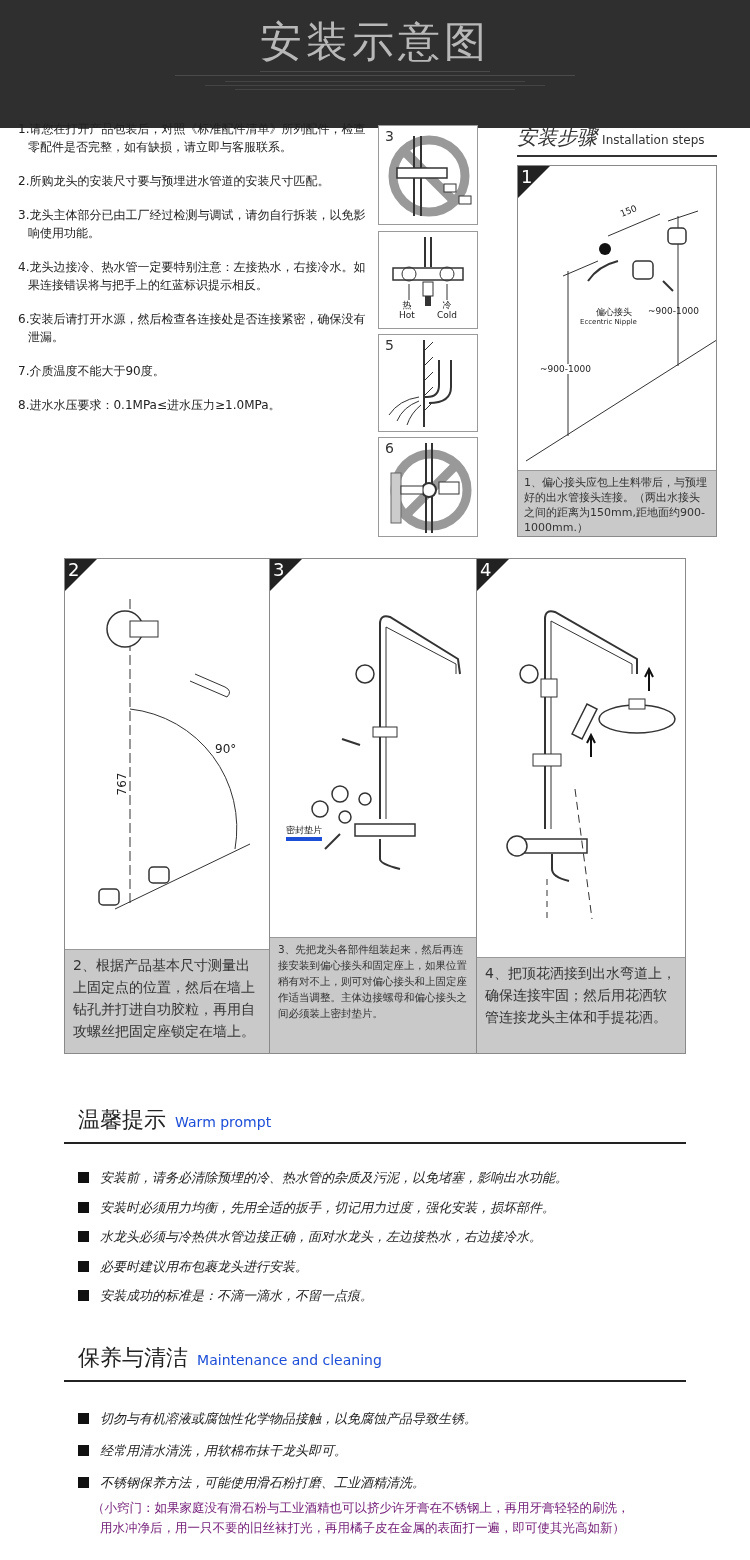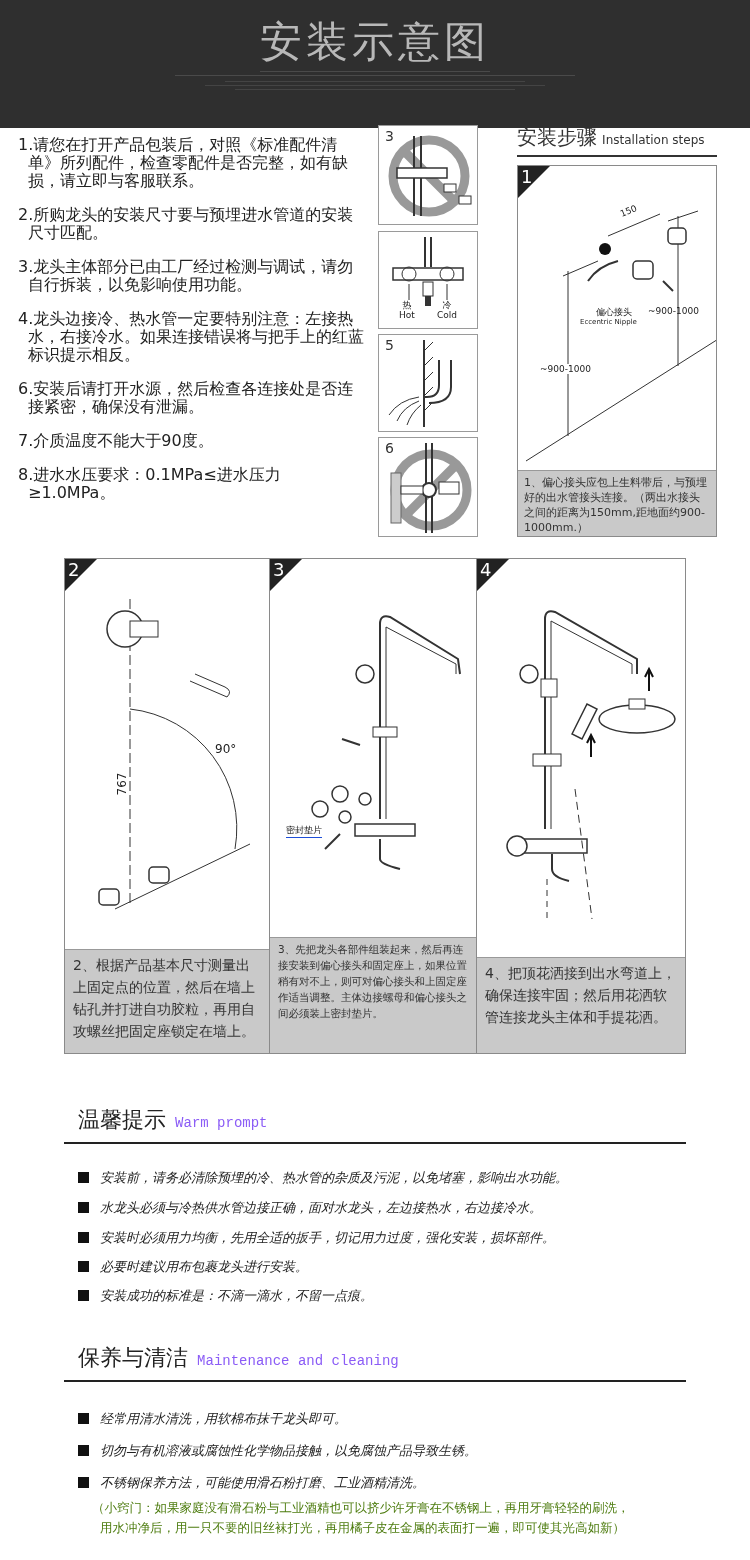"1.请您在打开产品包装后，对照《标准配件清单》所列配件，检查零配件是否完整，如有" .notes { font-size: 16px -> 12px; top: 136px -> 120px }
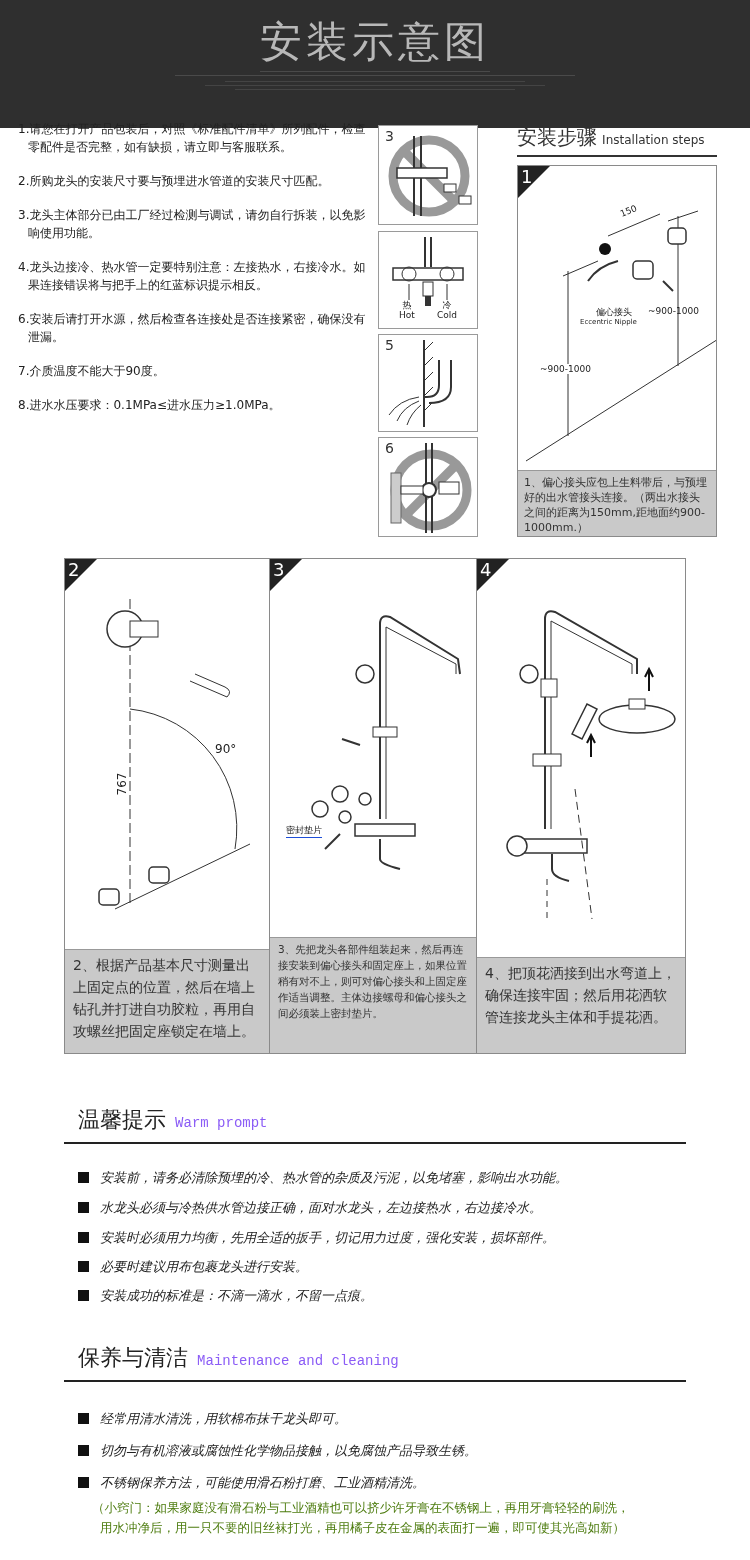"安装步骤" .steps-title .cn { font-style: none -> italic }
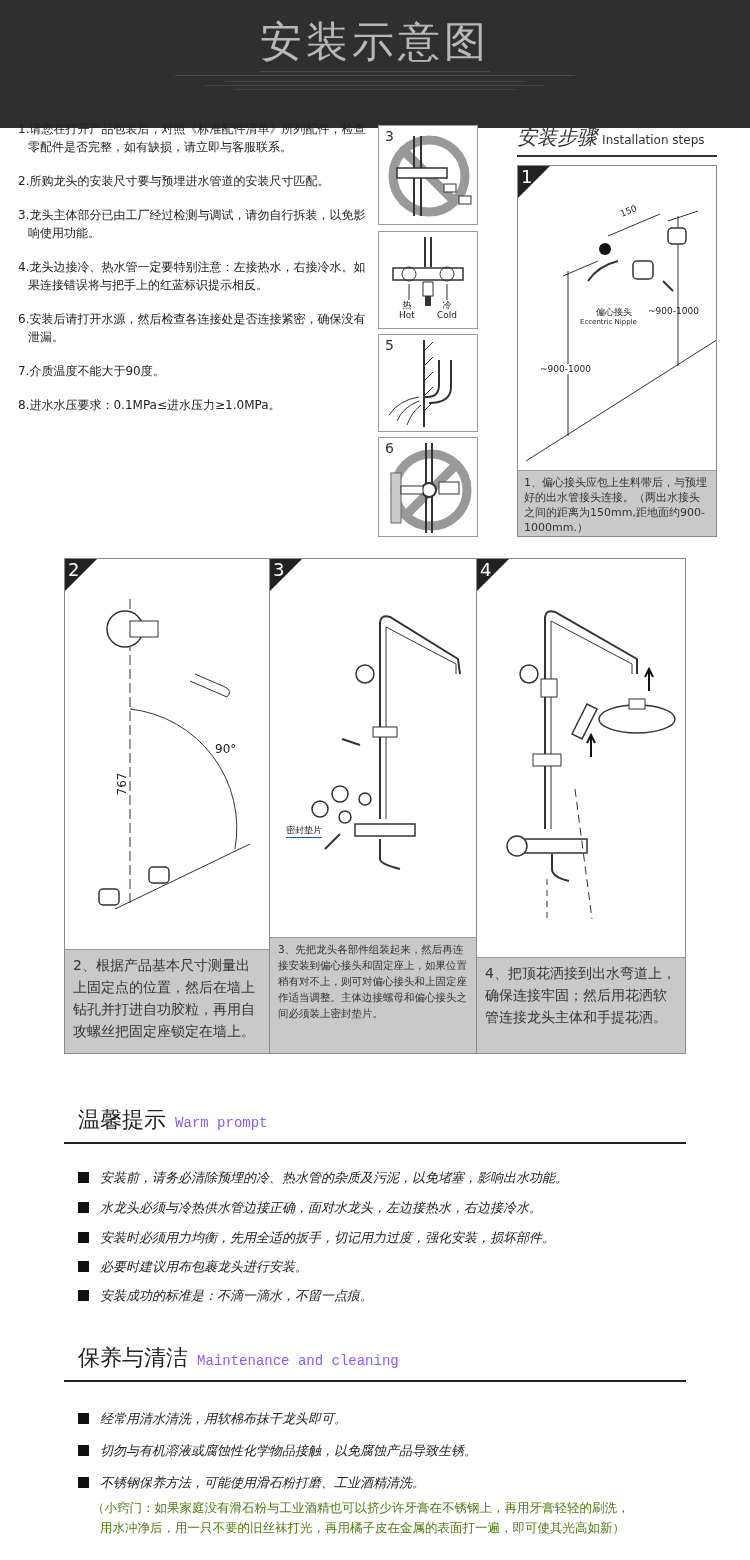"密封垫片" span { border-bottom: 1px solid #1d4ed8 -> 4px solid #1d4ed8 }
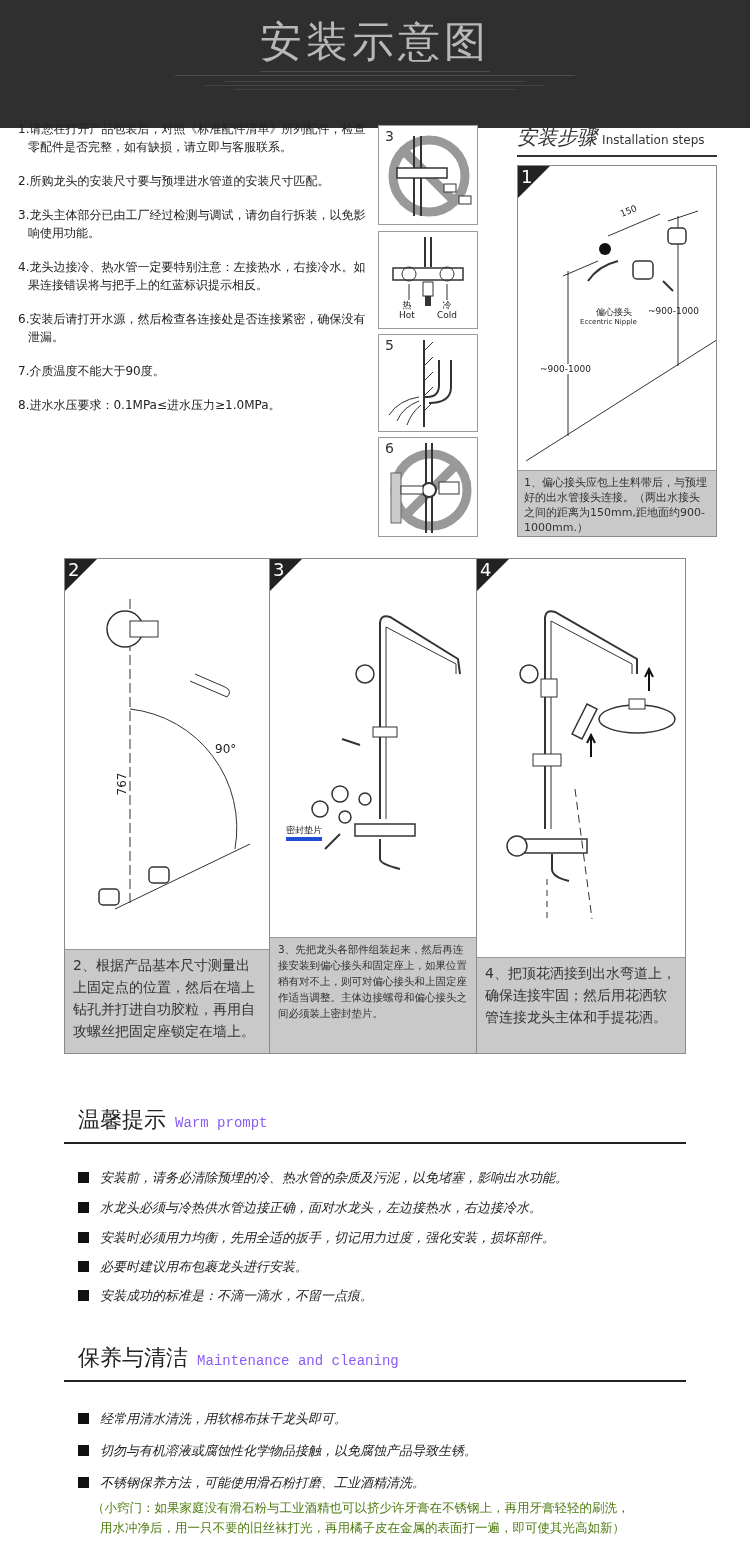"Warm prompt" .section-title .en { color: #8b5cf6 -> #1d4ed8; font-family: Liberation Mono, monospace -> none }
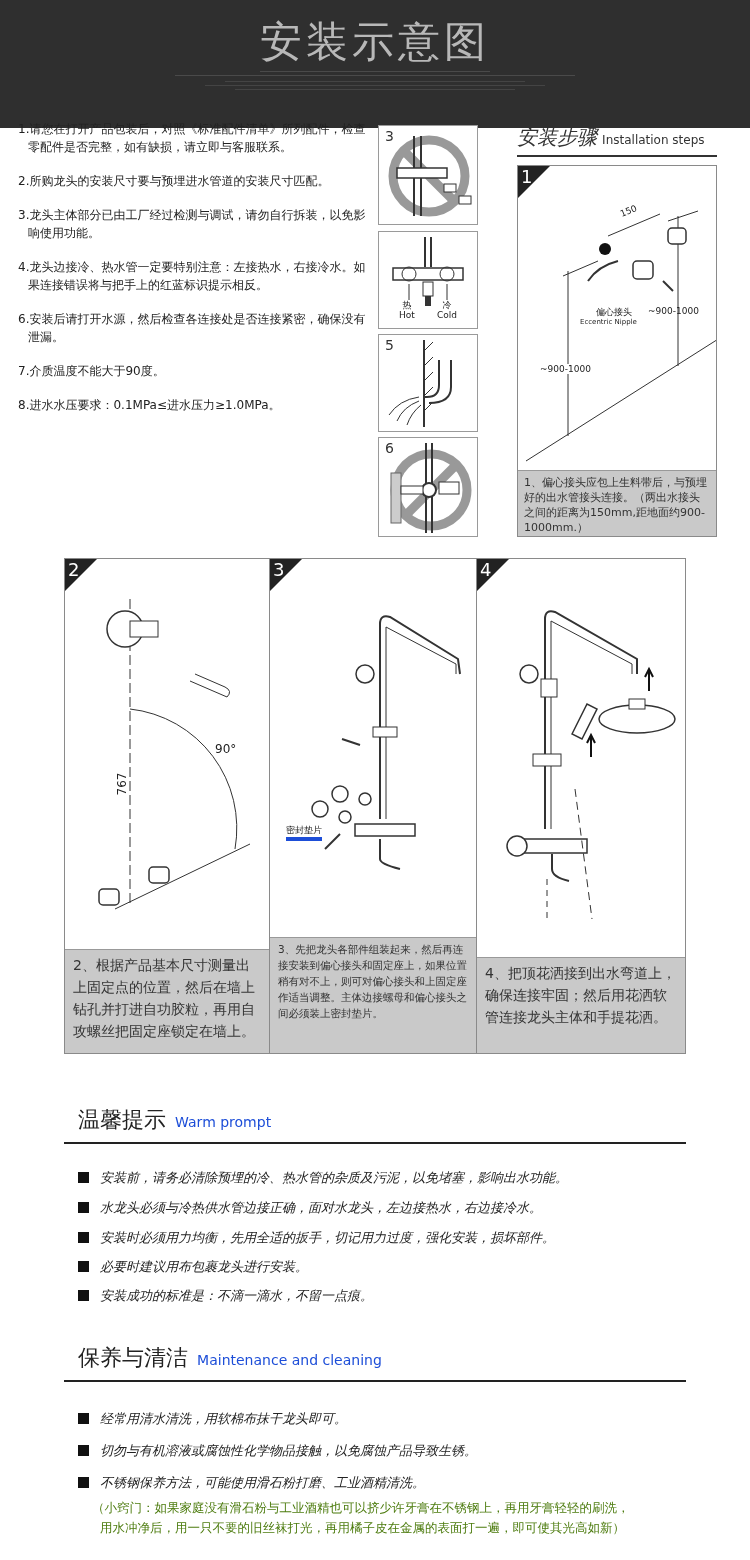"水龙头必须与冷热供水管边接正确，面对水龙头，左边接热水，右边接冷水。" div.bullet { order: before "安装时必须用力均衡，先用全适的扳手，切记用力过度，强化安装，损坏部件。" -> after "安装时必须用力均衡，先用全适的扳手，切记用力过度，强化安装，损坏部件。" }
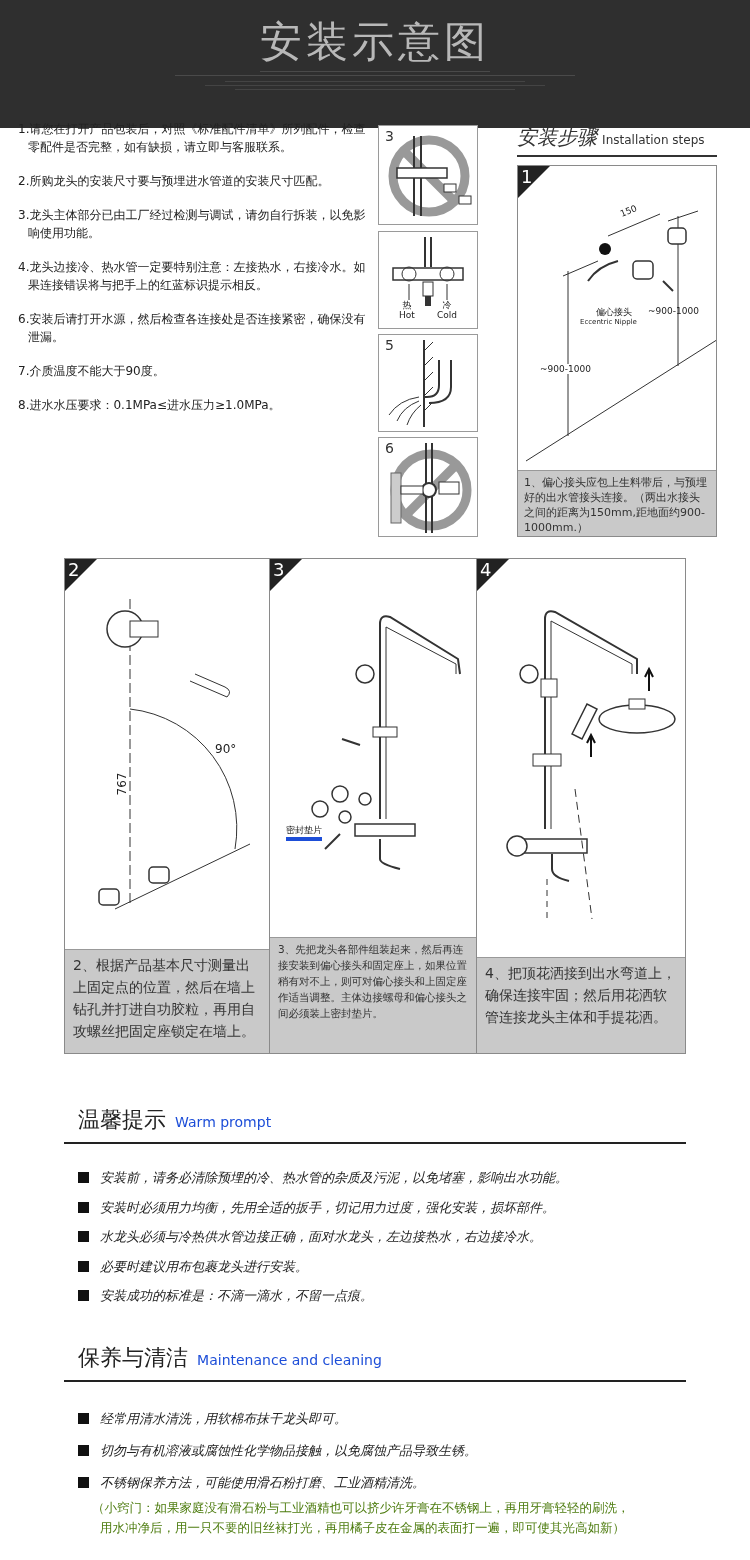"经常用清水清洗，用软棉布抹干龙头即可。" div.bullet { order: before "切勿与有机溶液或腐蚀性化学物品接触，以免腐蚀产品导致生锈。" -> after "切勿与有机溶液或腐蚀性化学物品接触，以免腐蚀产品导致生锈。" }
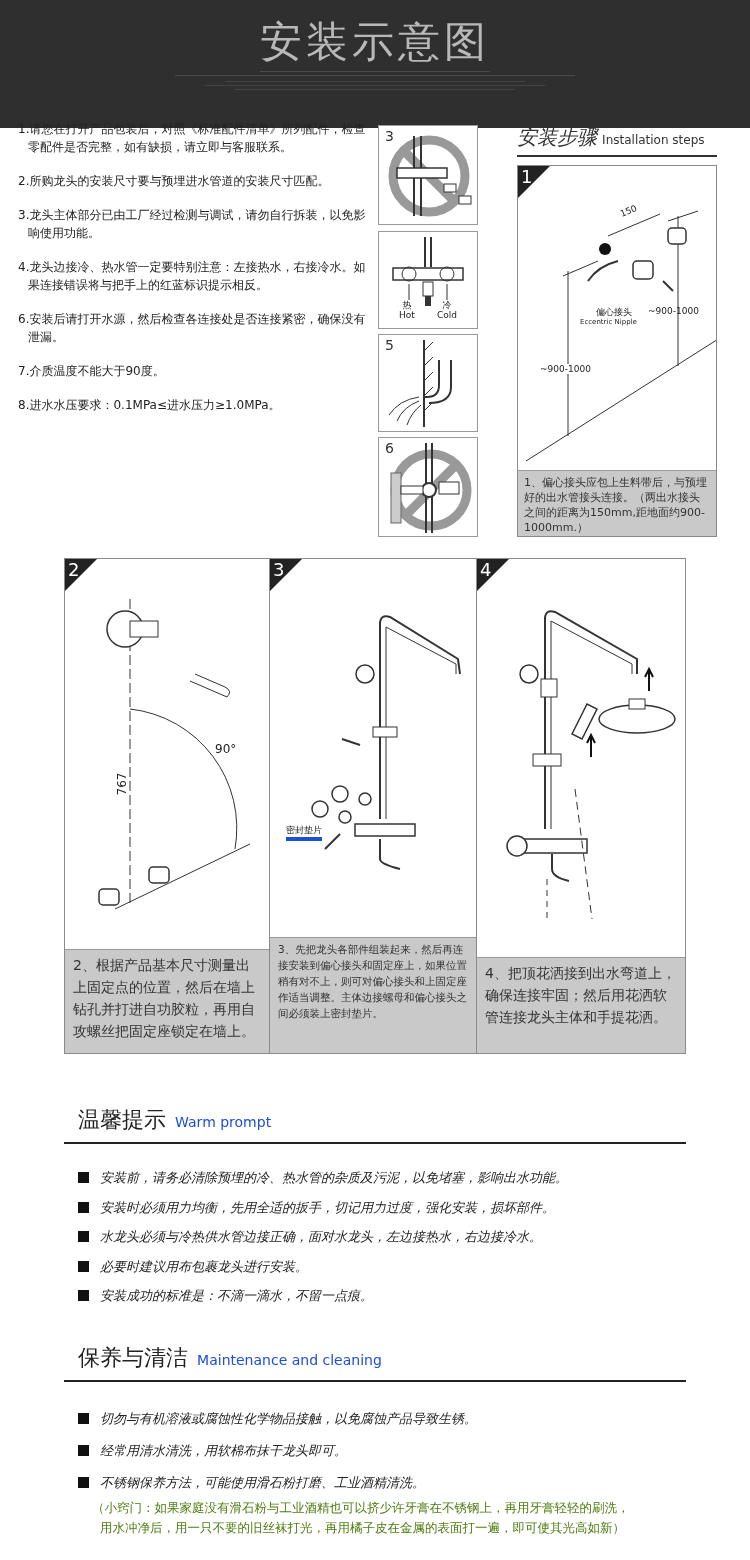"（小窍门：如果家庭没有滑石粉与工业酒精也可以挤少许牙膏在不锈钢上，再用牙膏轻轻的" .tip { color: #4d7c0f -> #701a75 }
